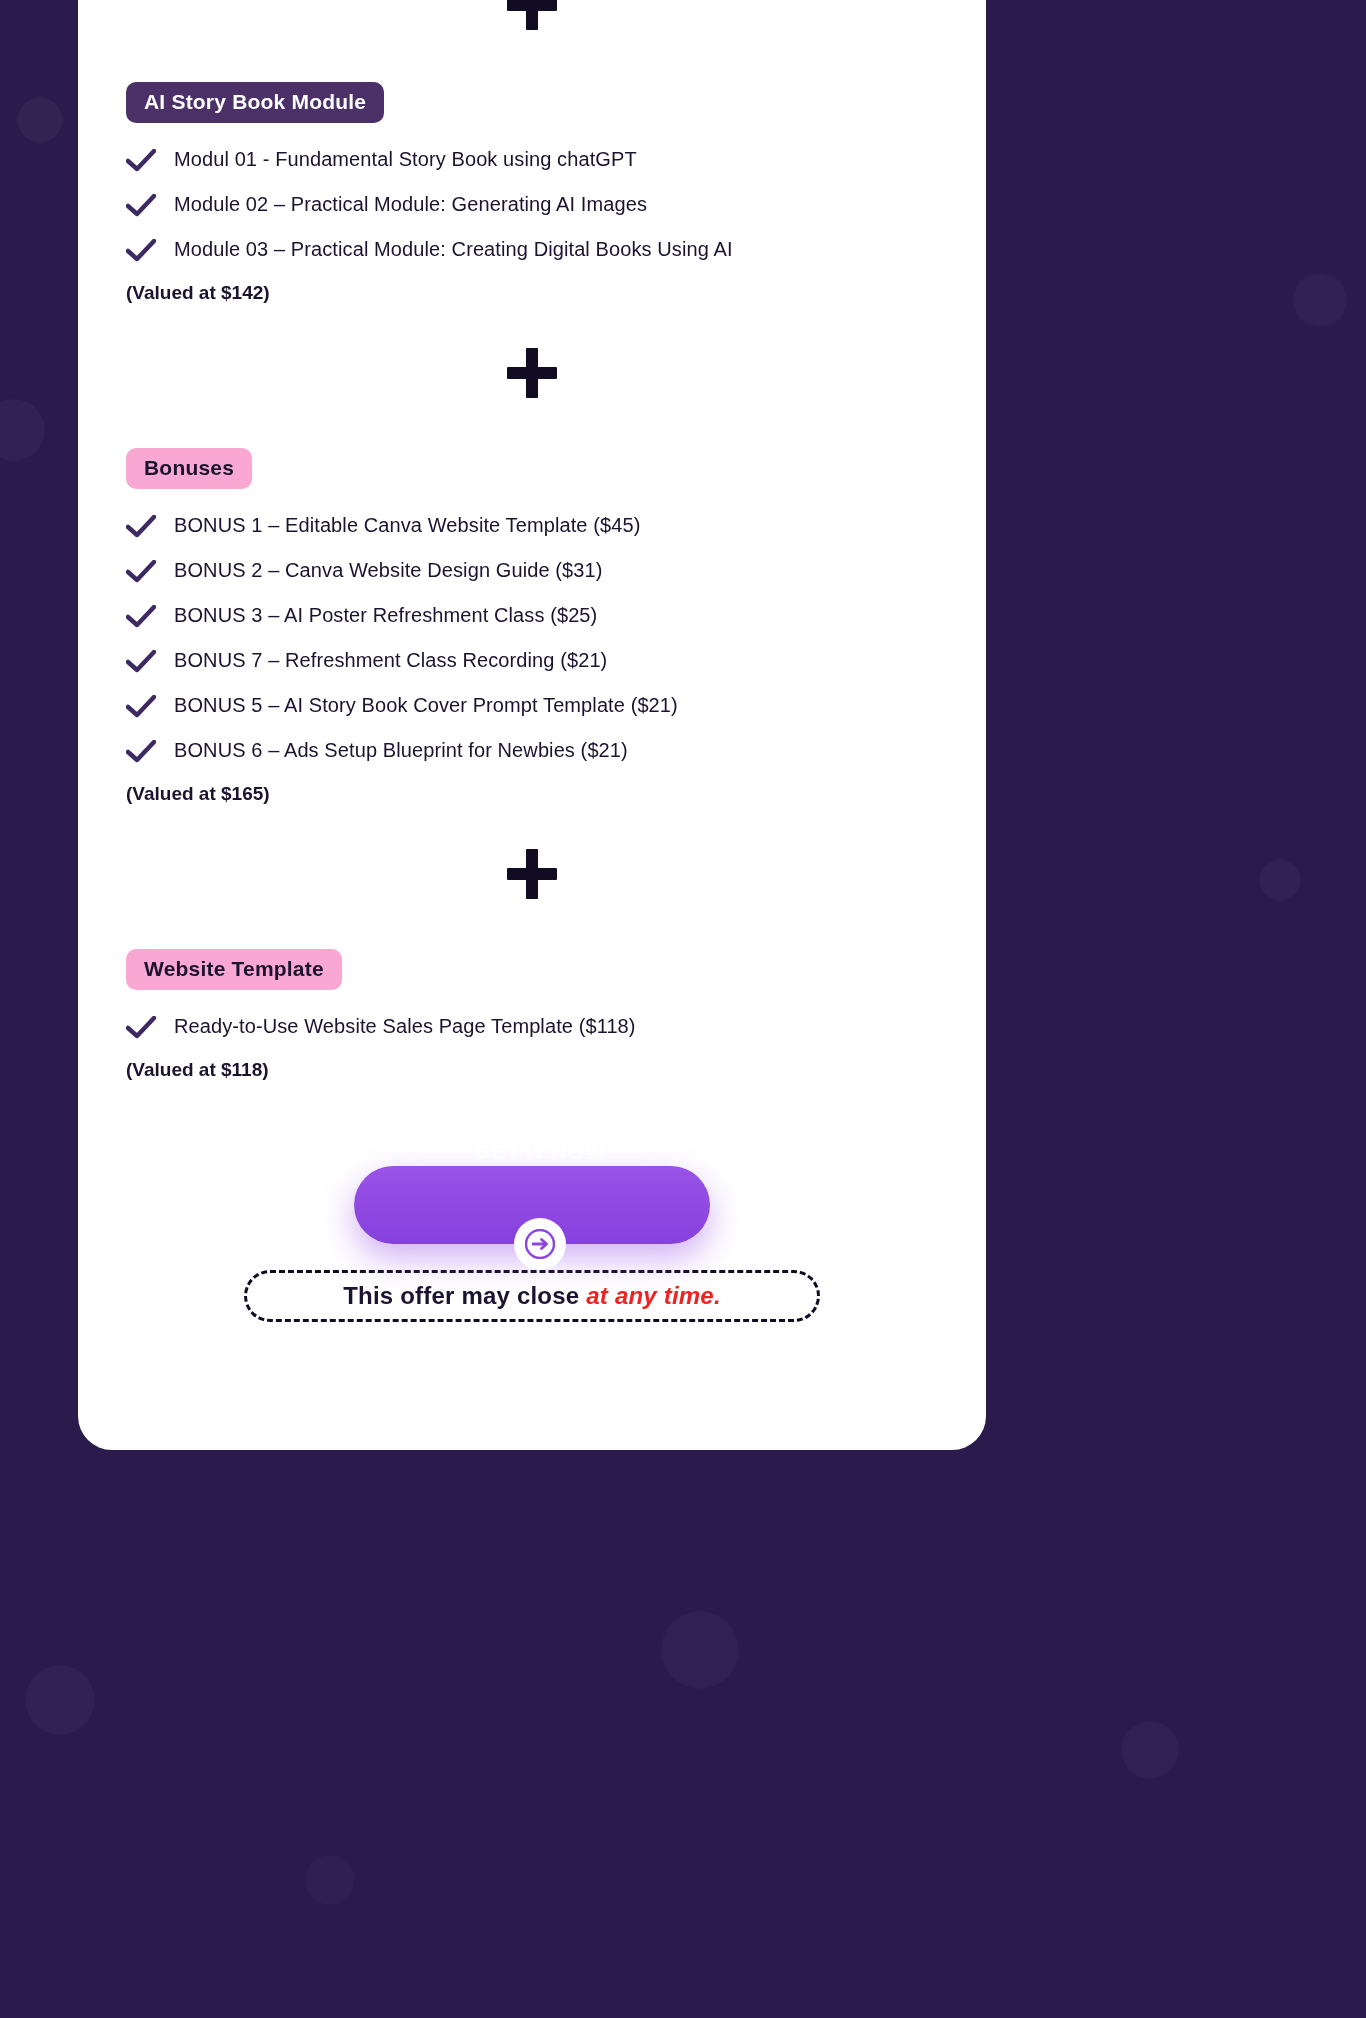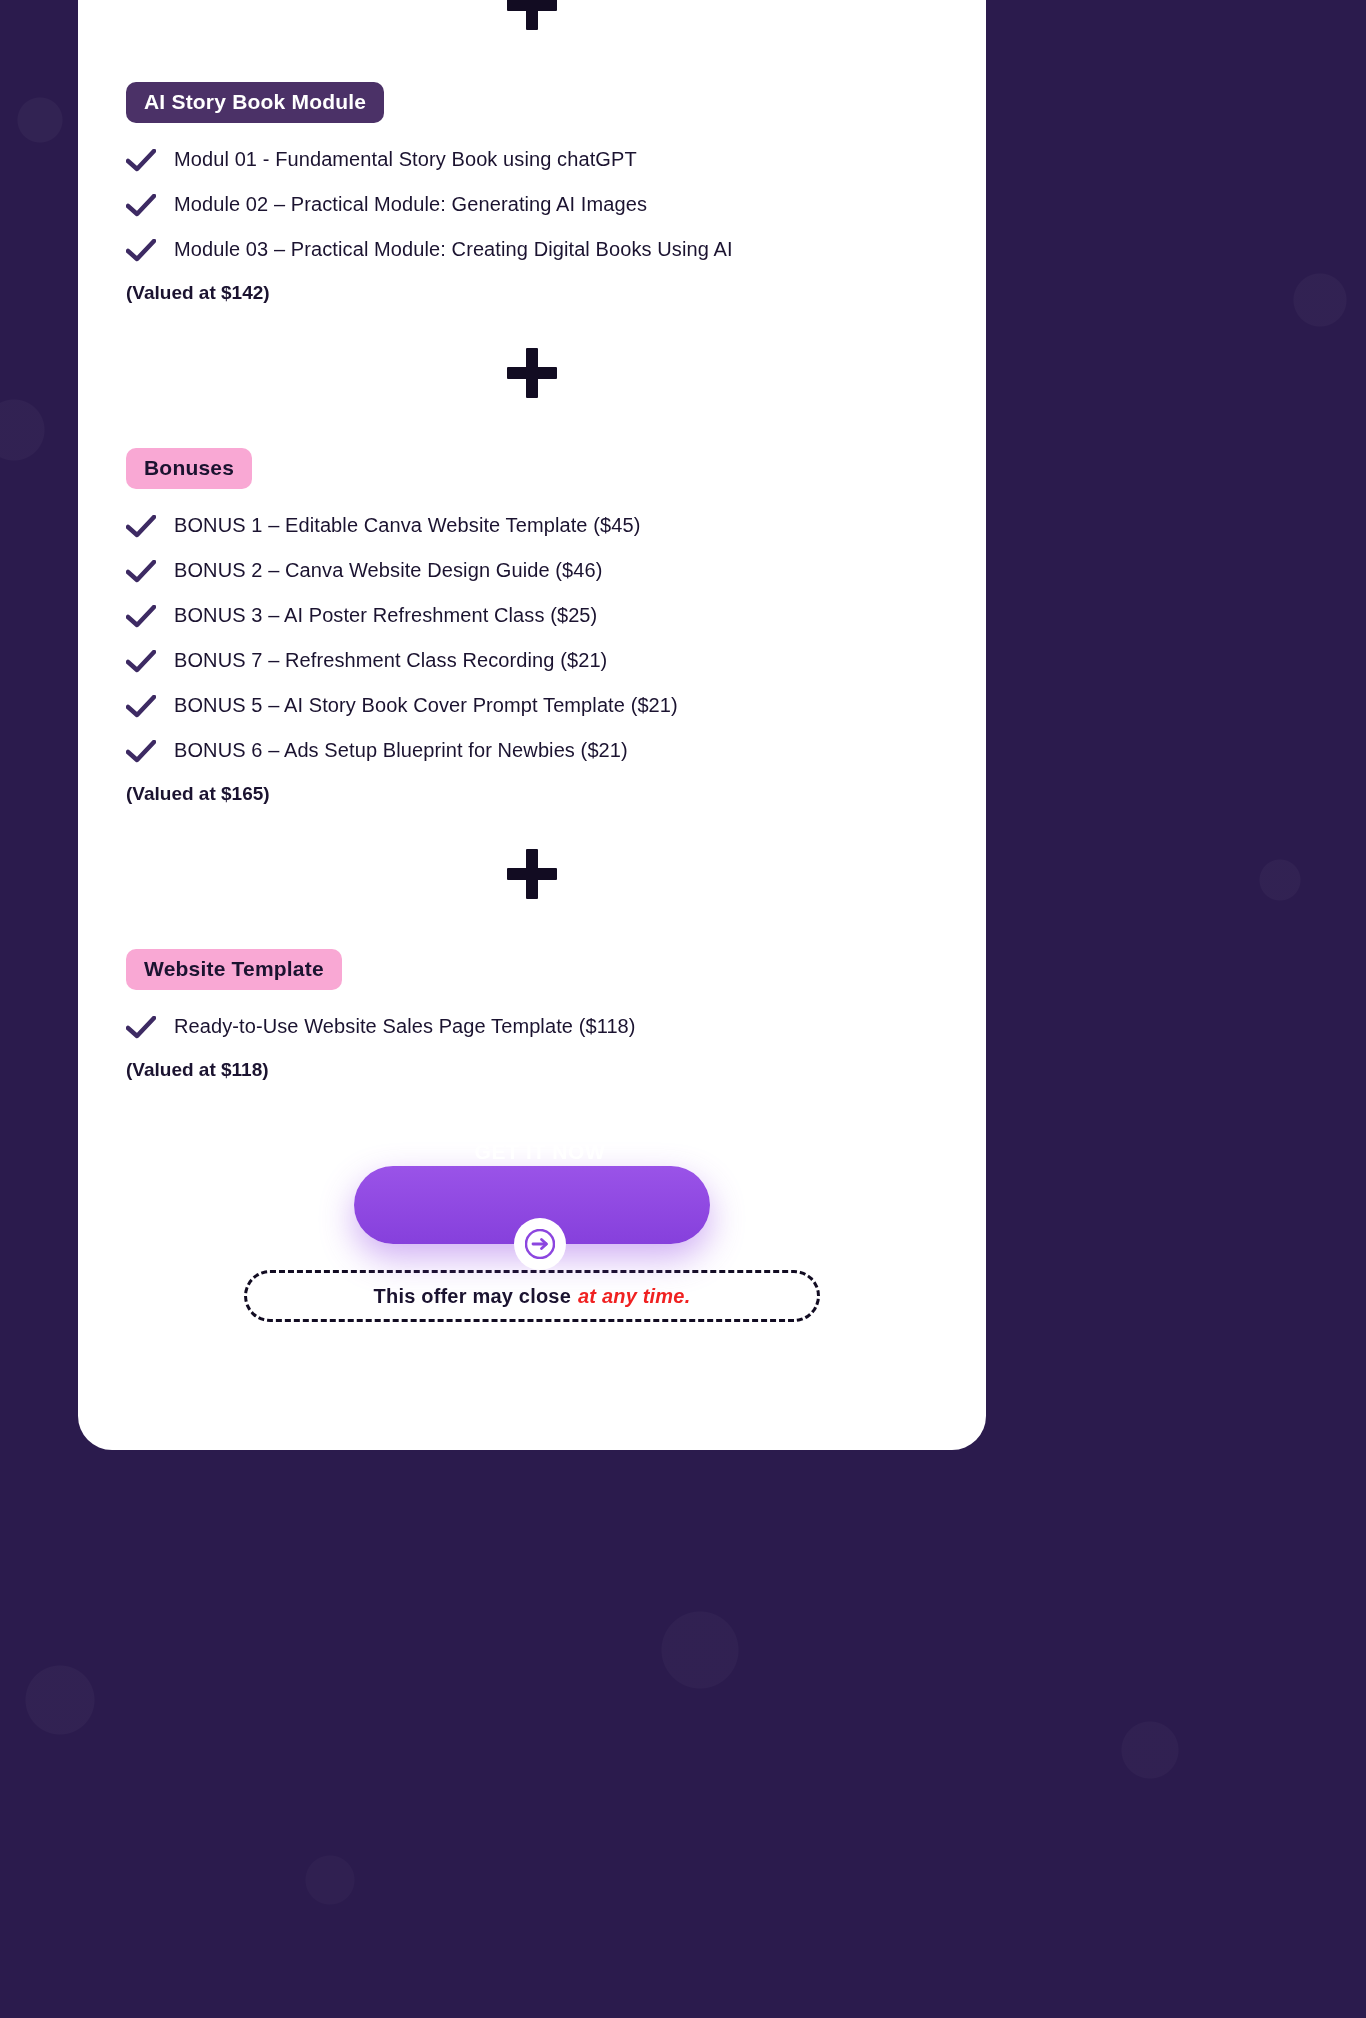"BONUS 2 – Canva Website" span.item-text { text: $46 -> $31 }
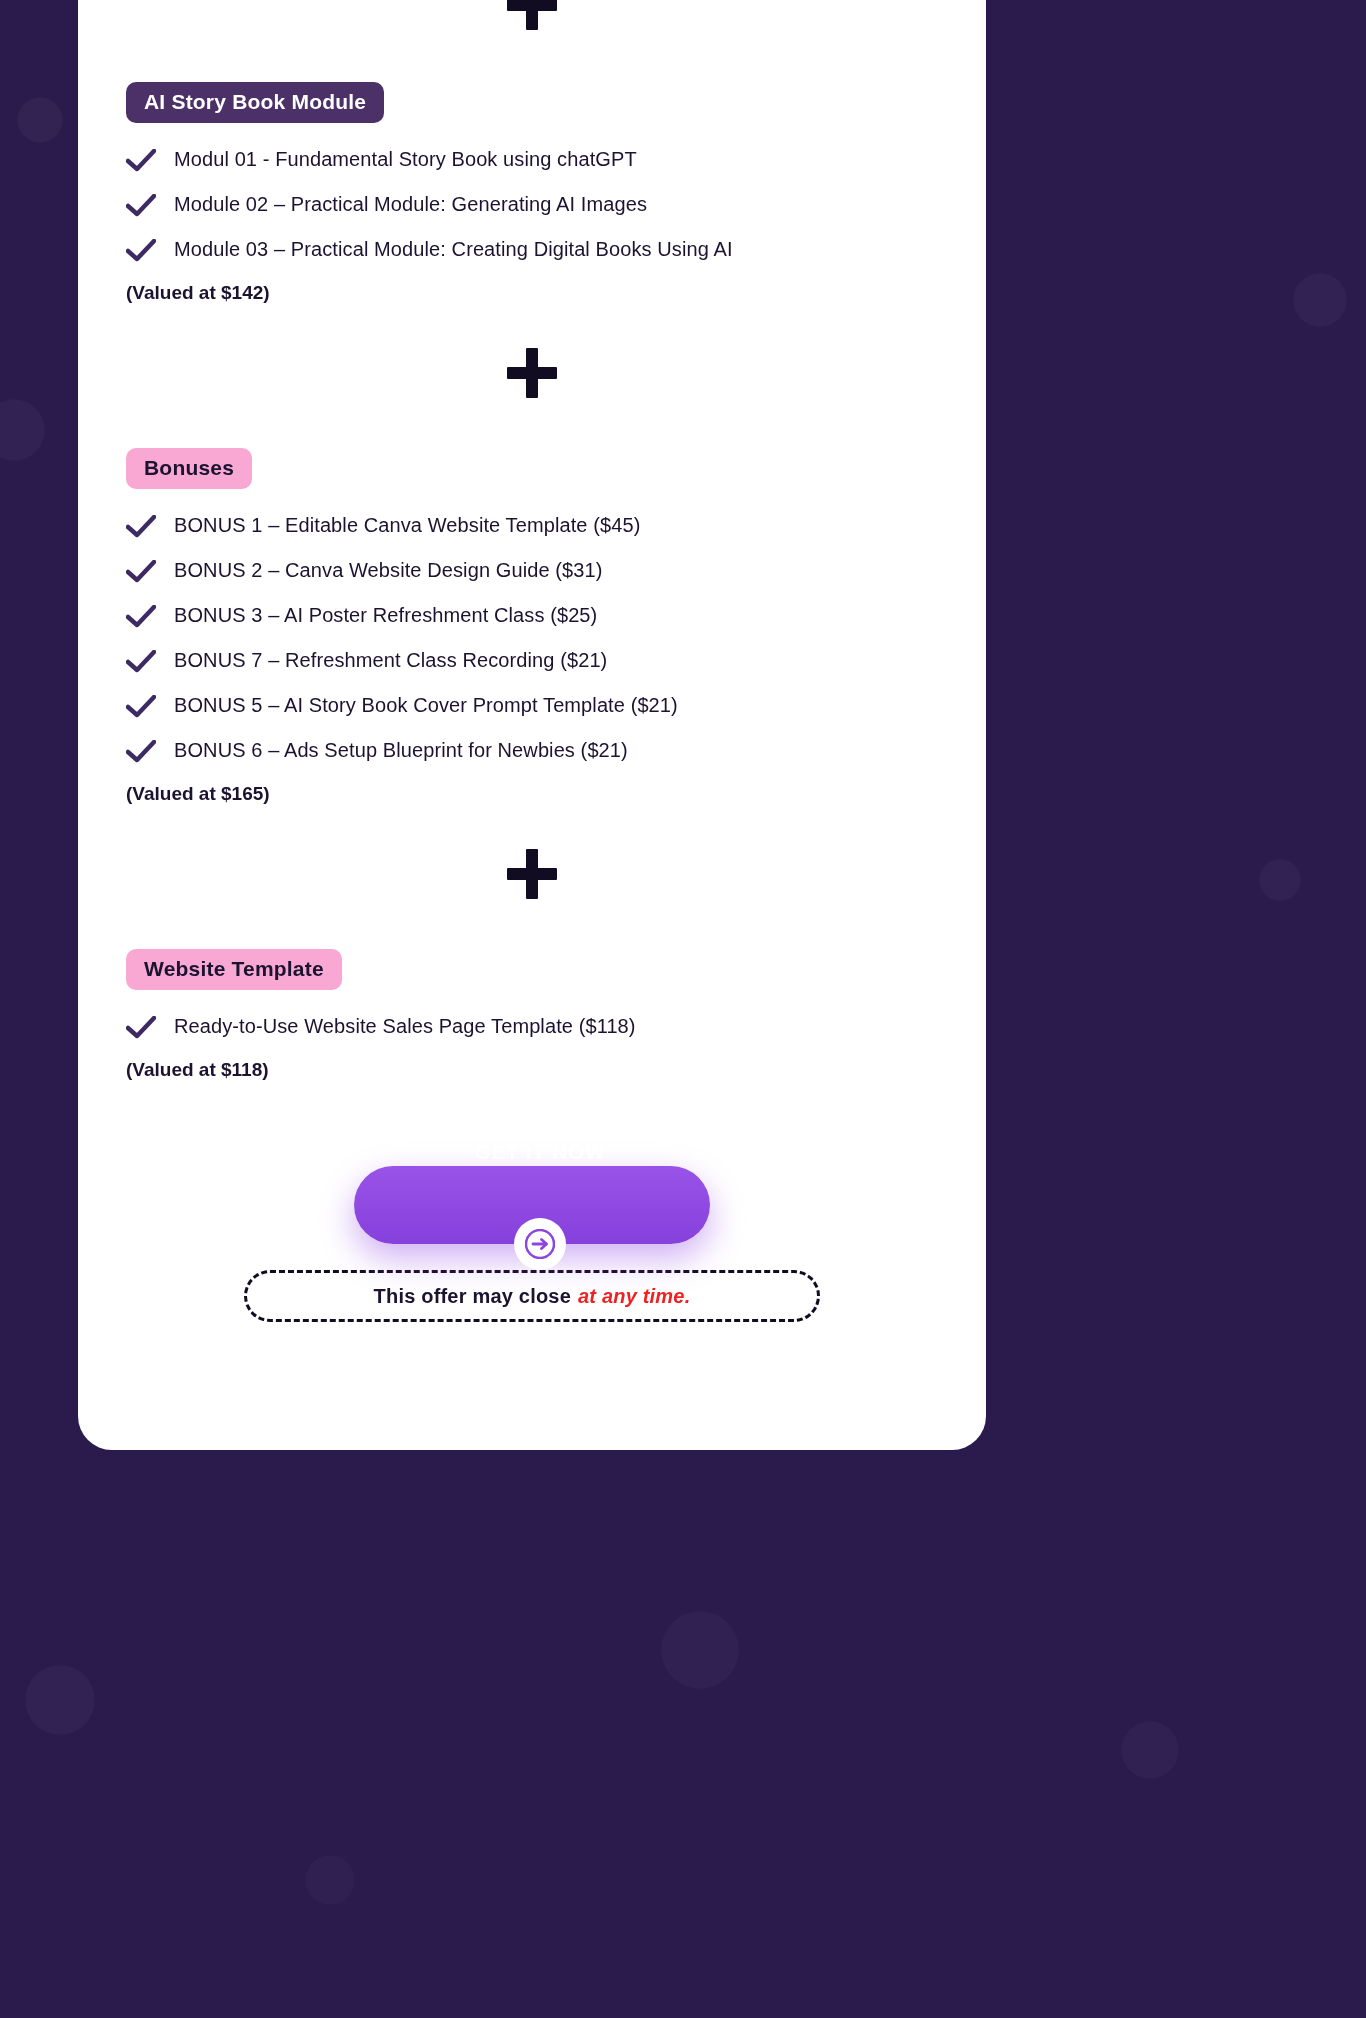"This offer may close" .offer-note { font-size: 20px -> 24px }
